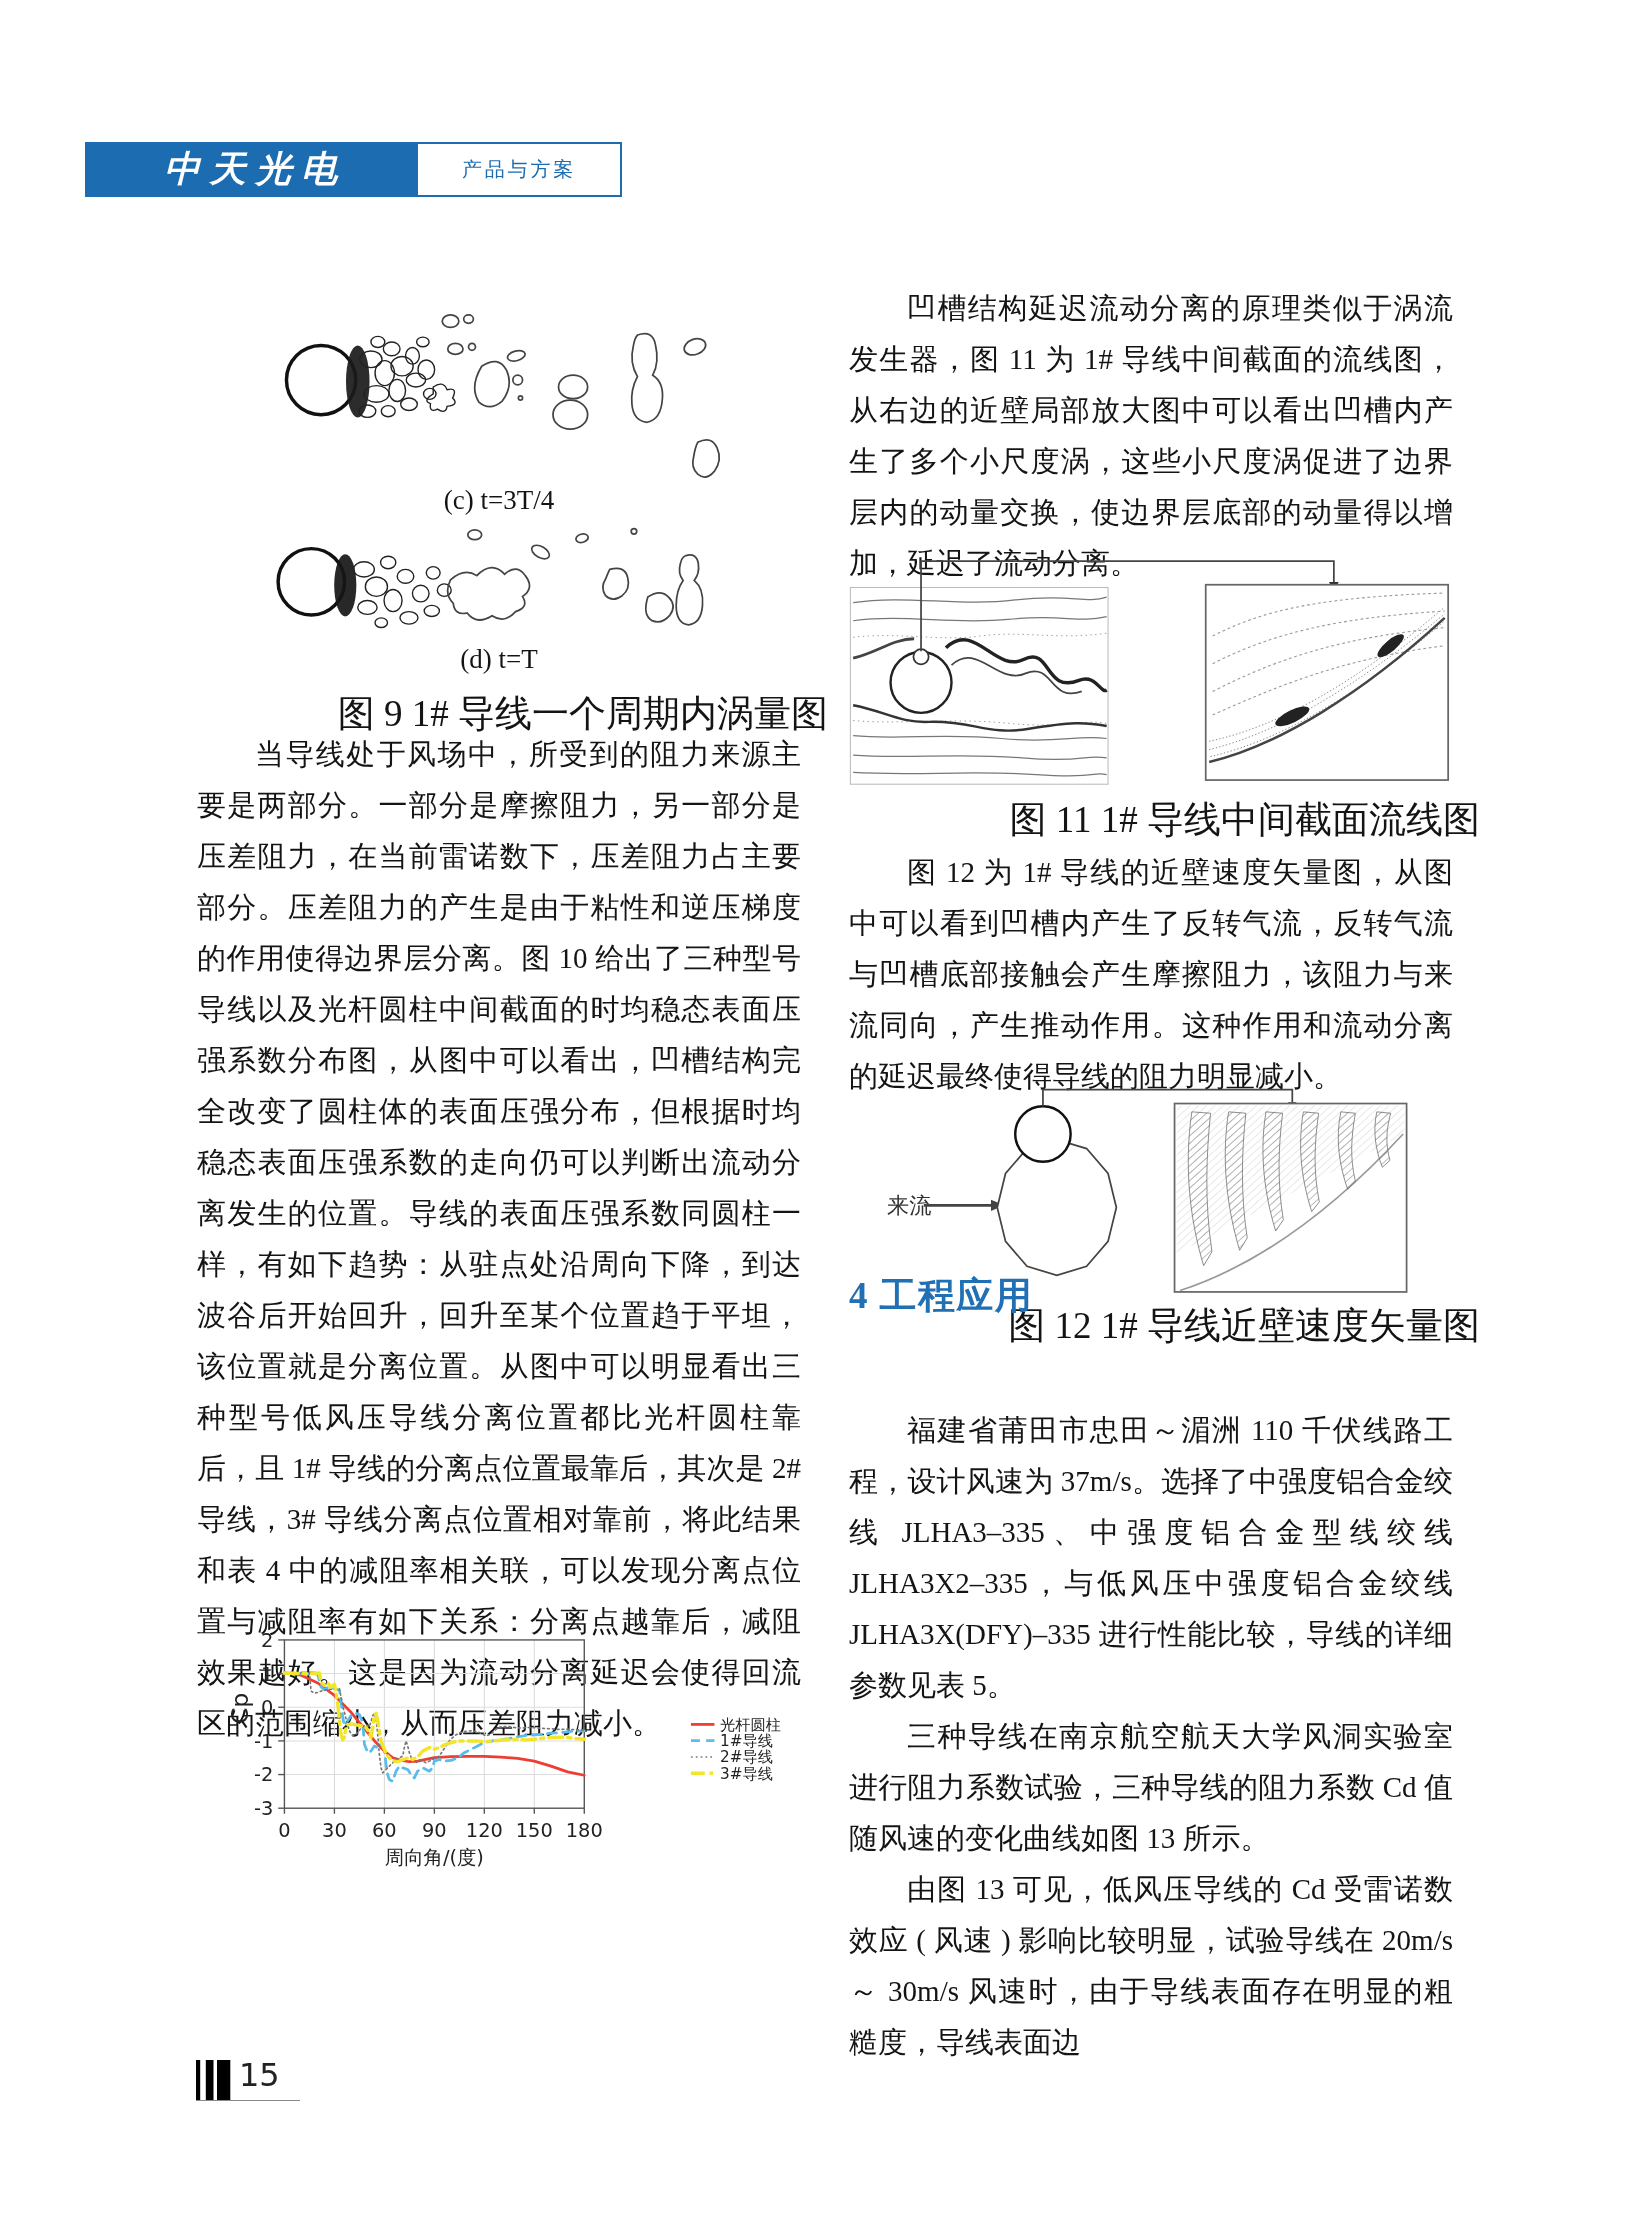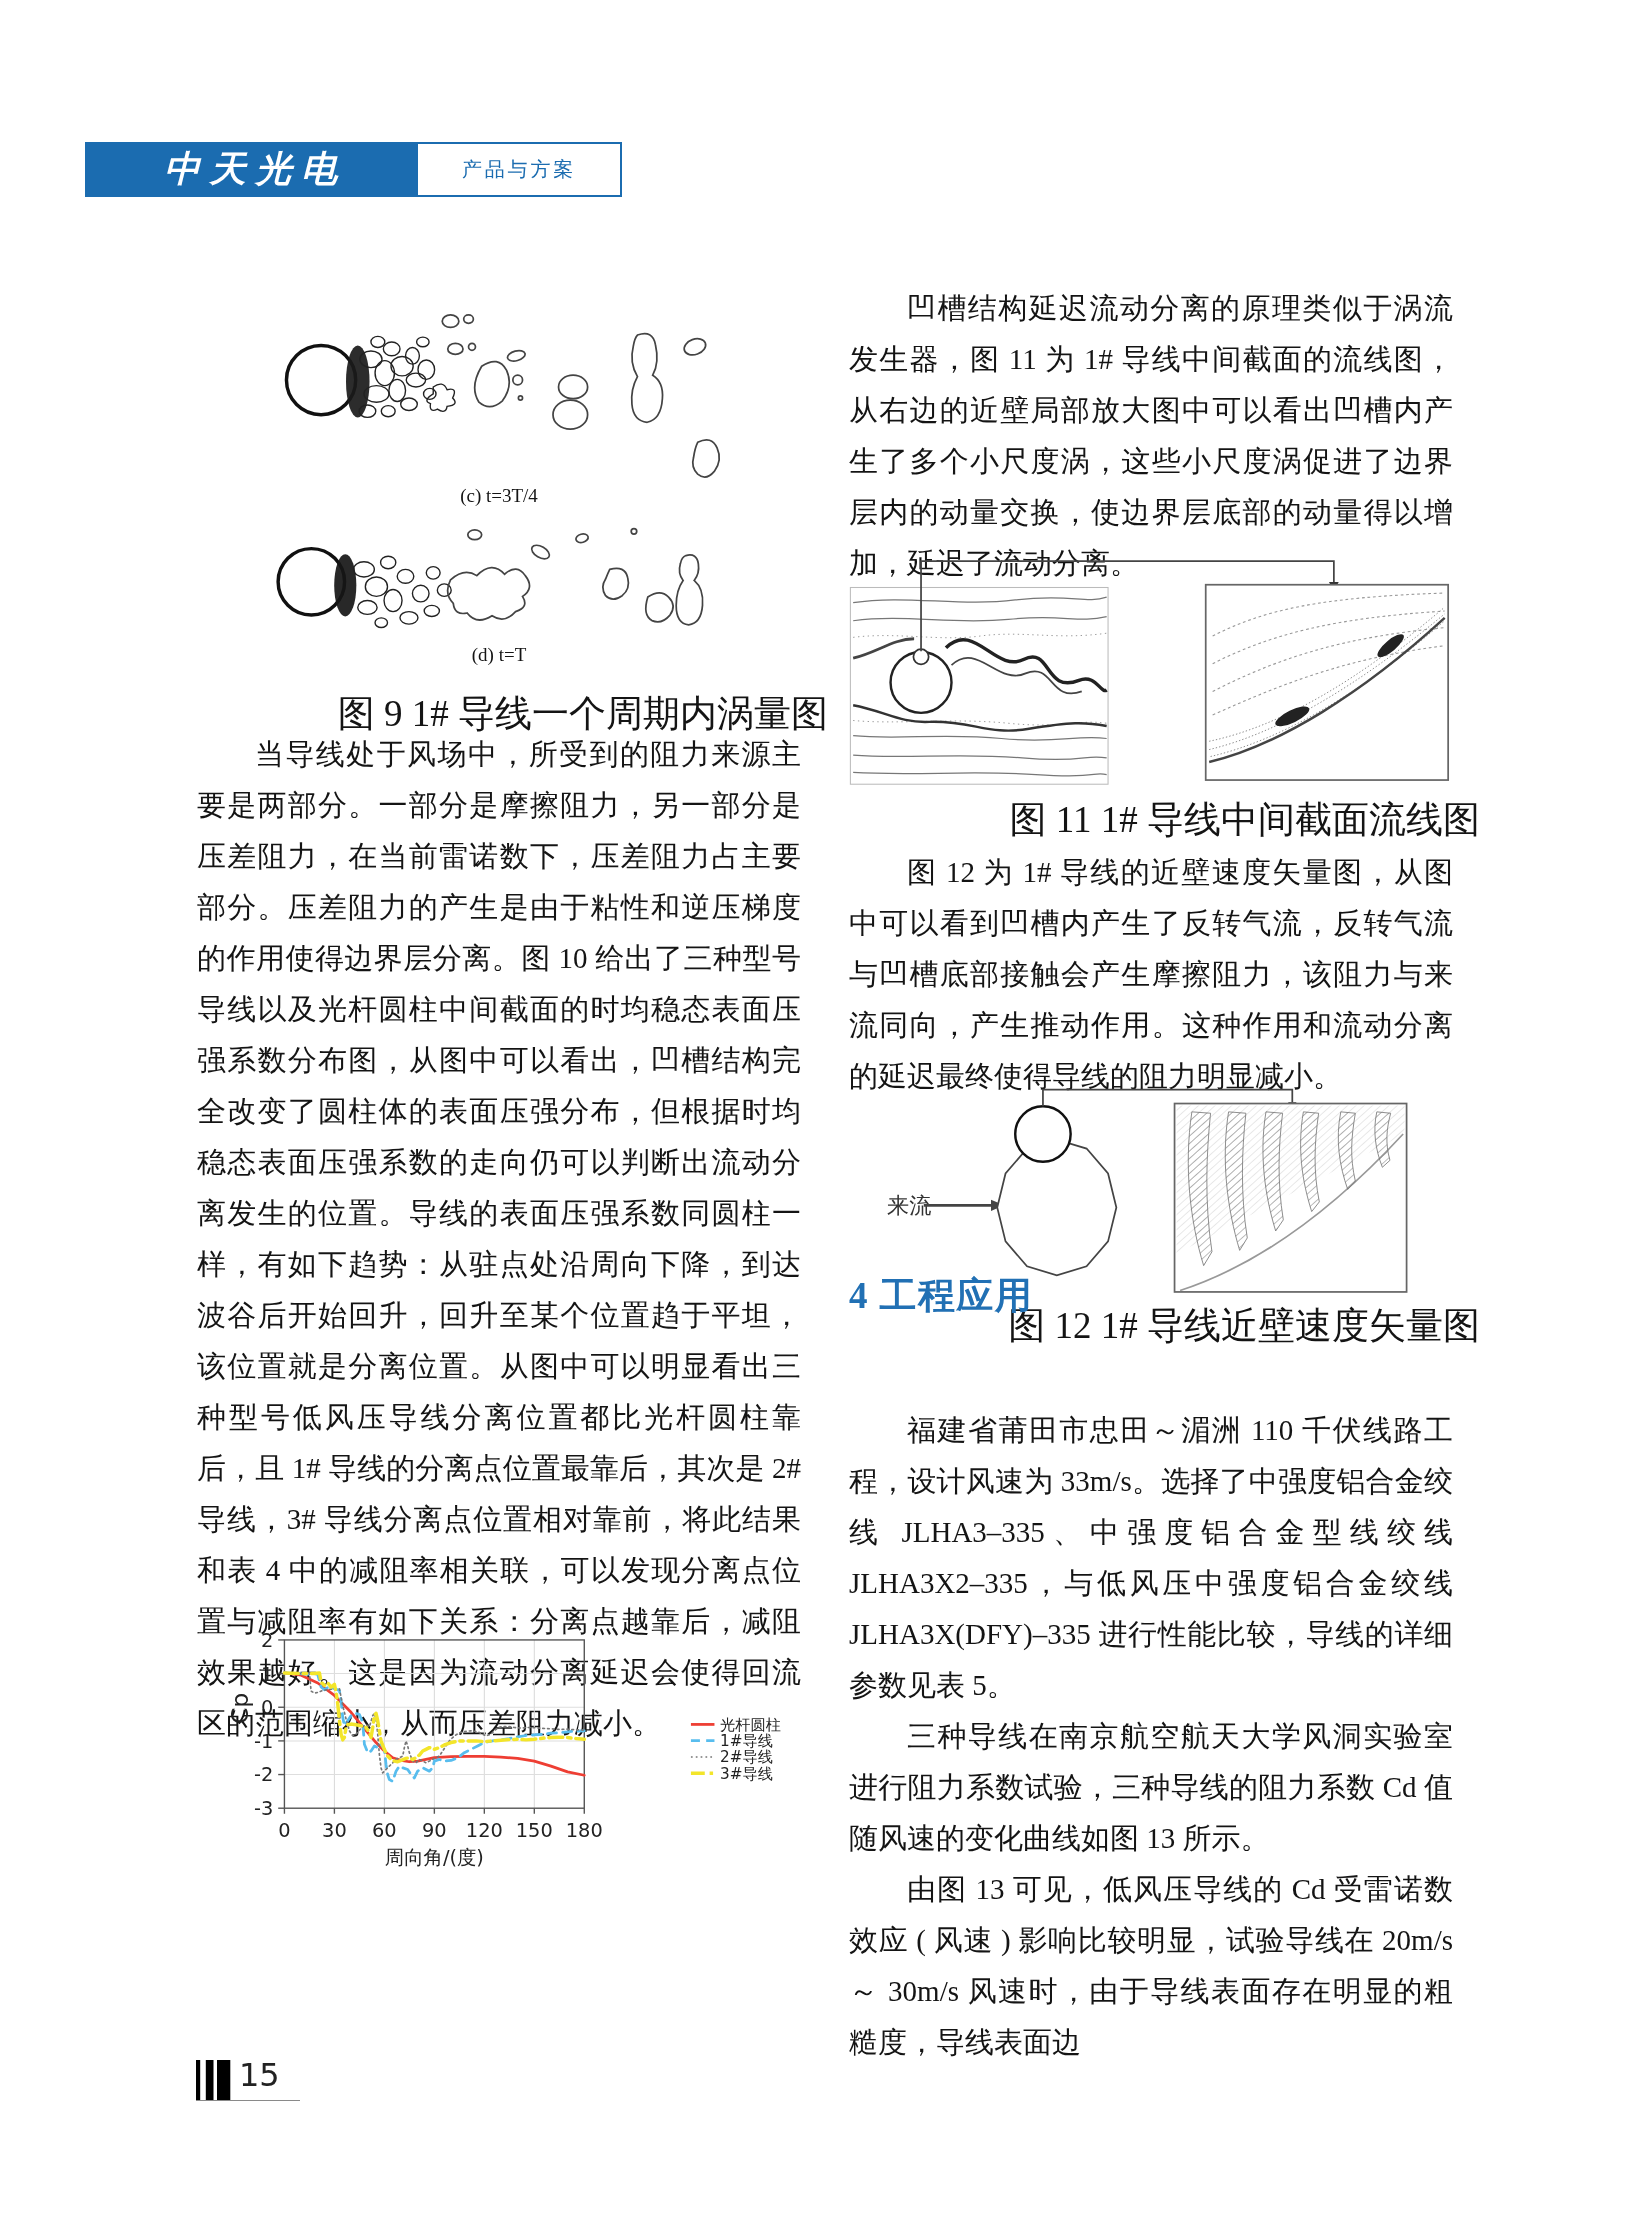"(c) t=3T/4" .subcap { font-size: 19px -> 27px }
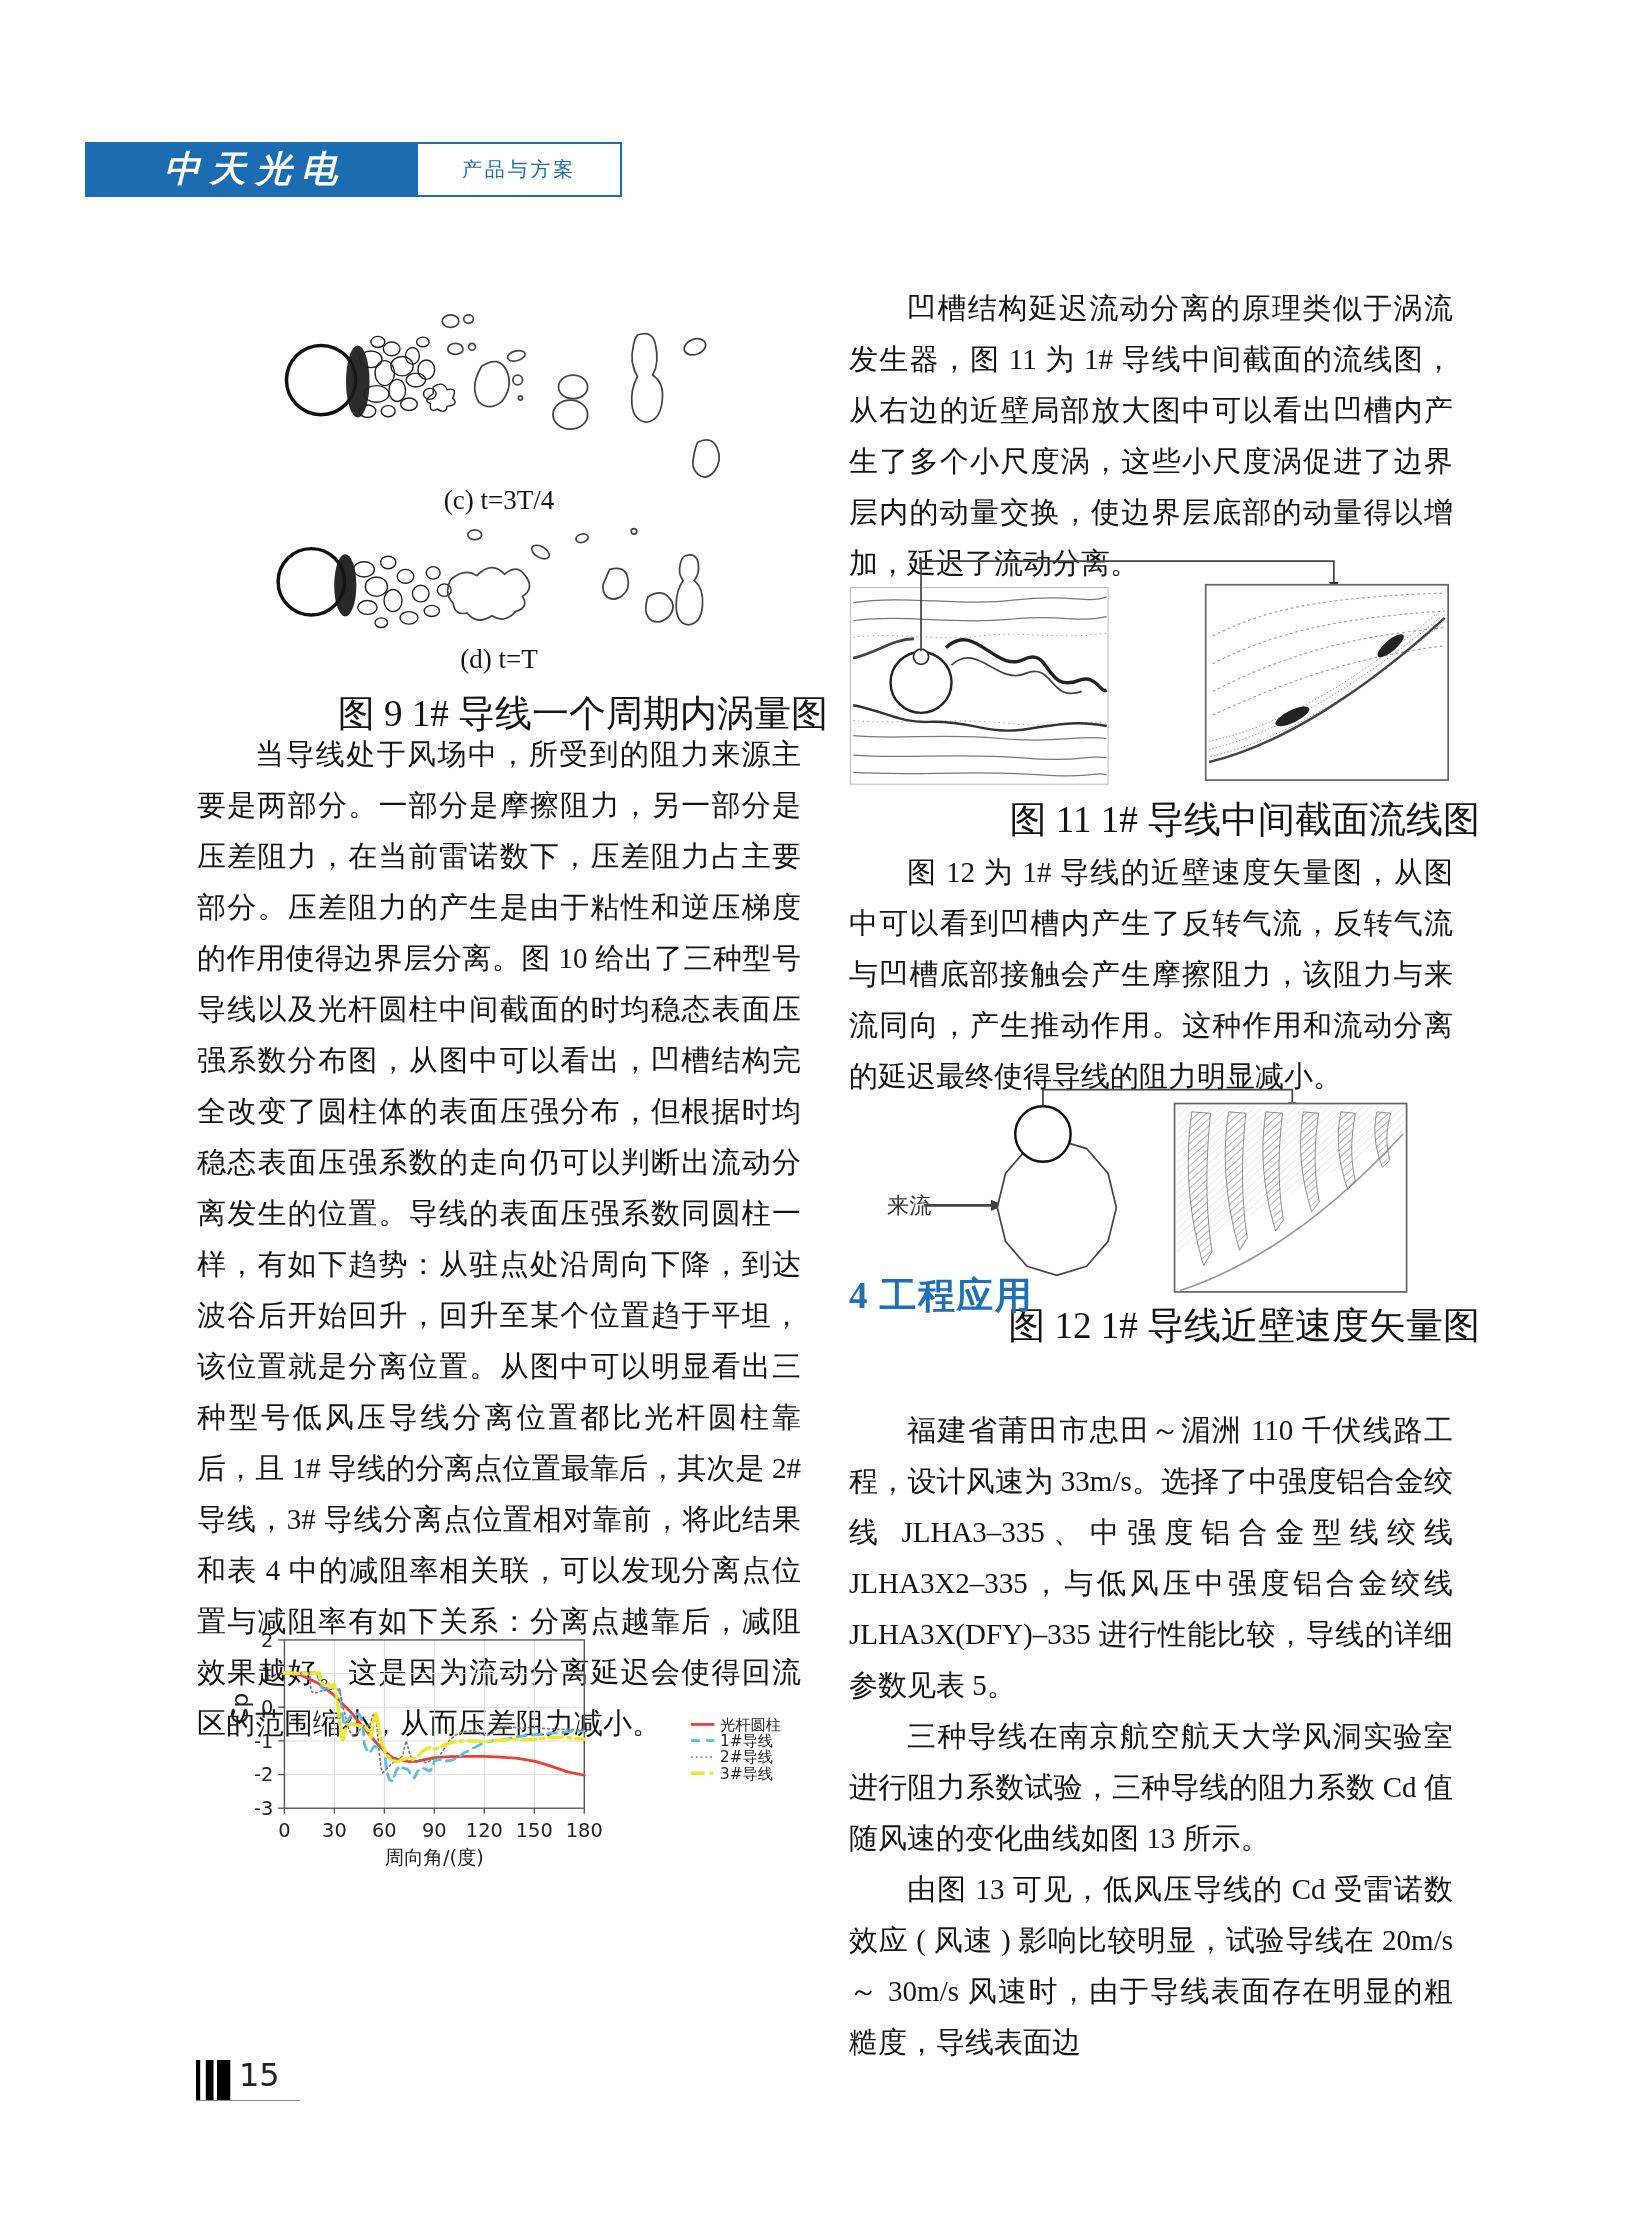"福建省莆田市忠田～湄洲 110 千伏线路工程，设计风速为" p { text: 33m/s -> 37m/s }
